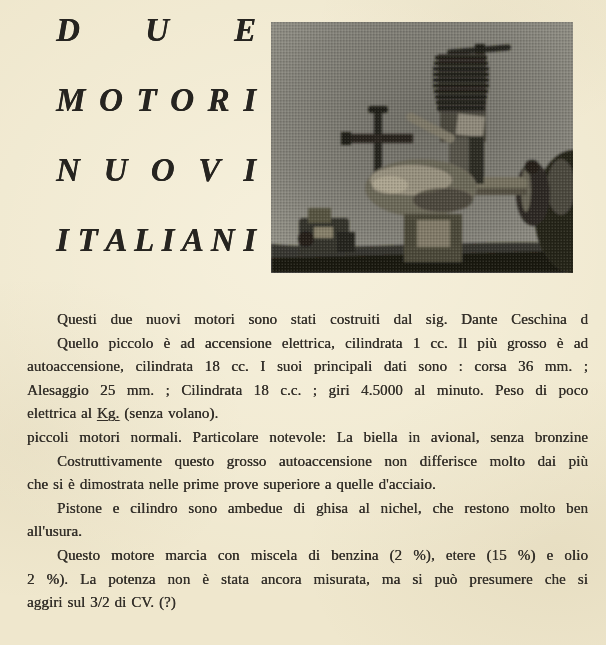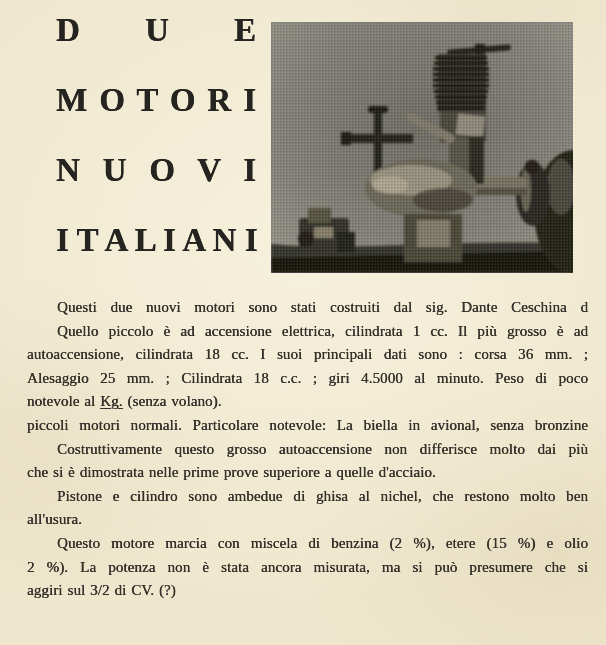"D U E" .title-line { font-style: none -> italic }
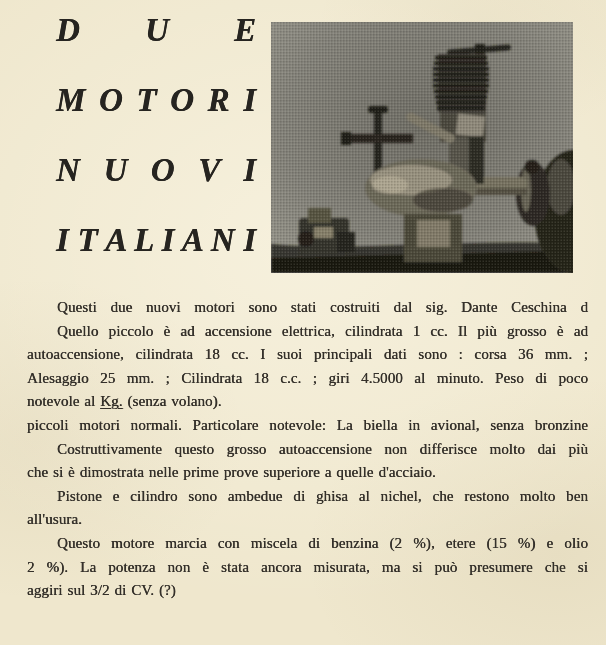"Questi due nuovi motori sono" .article { top: 296px -> 308px }
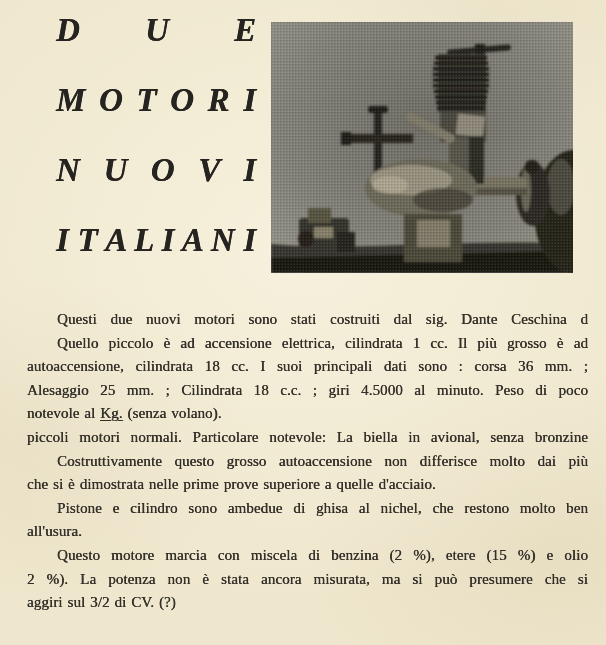"notevole al" span { text: notevole -> elettrica }
